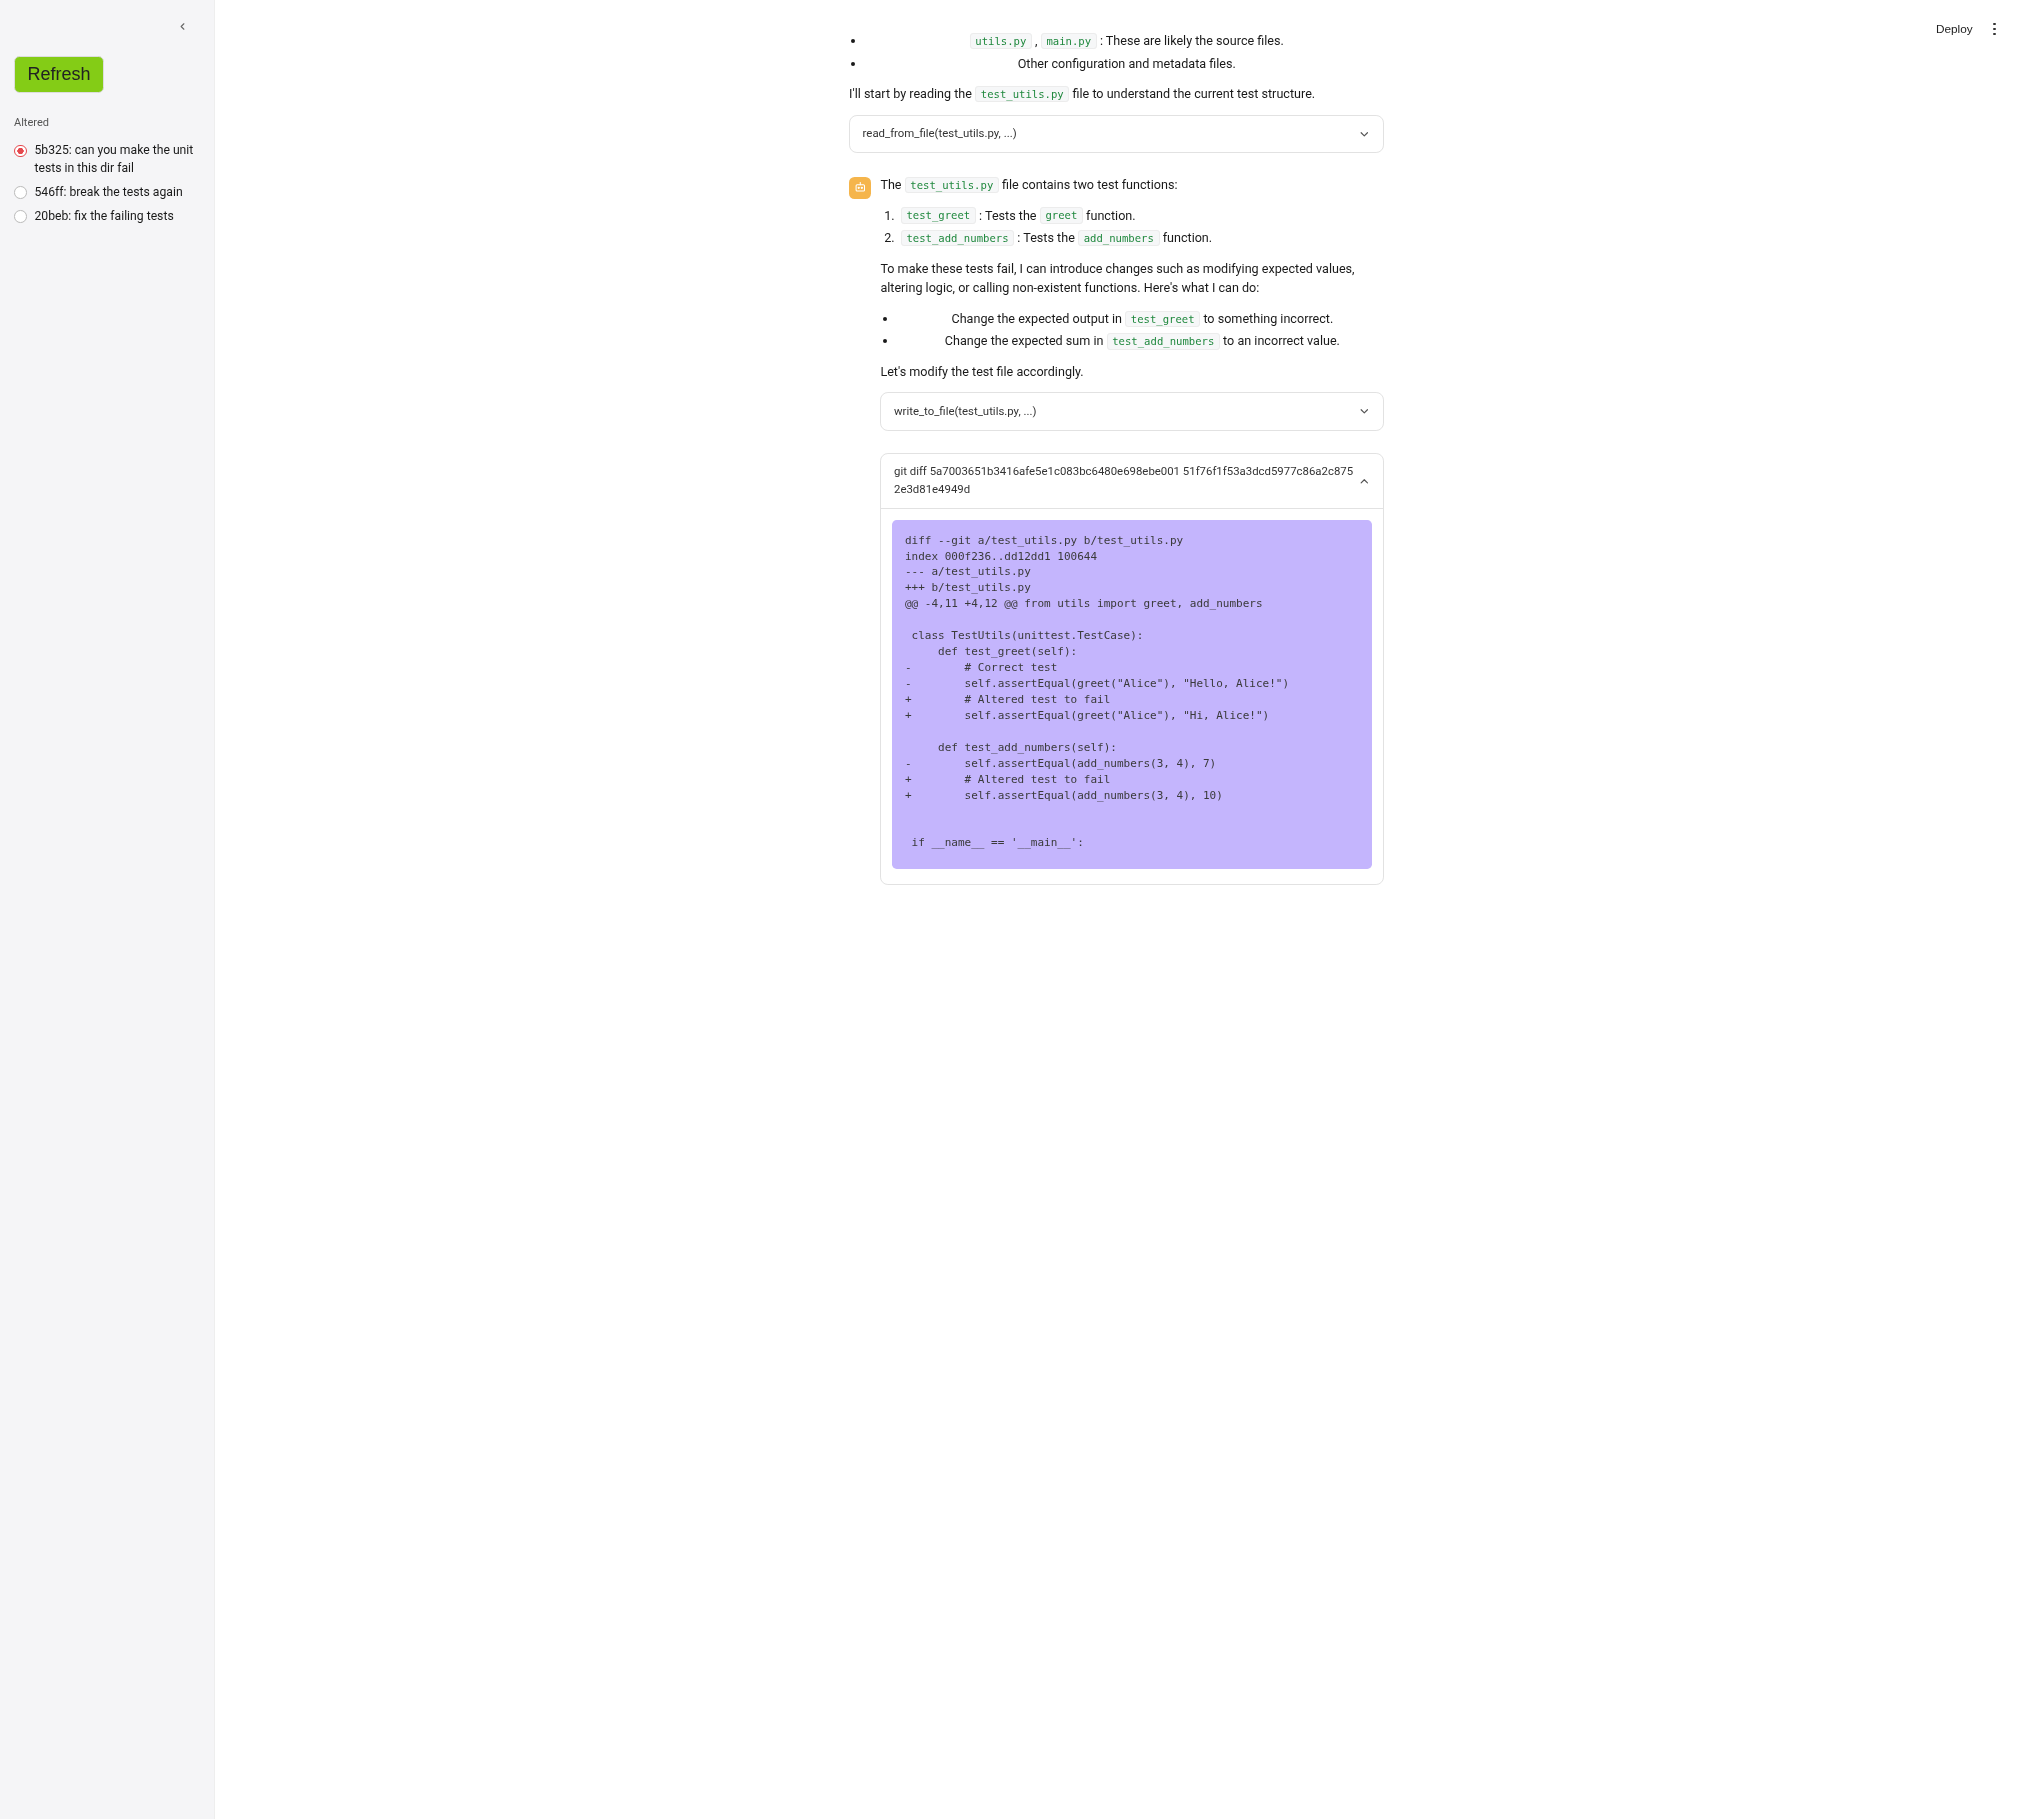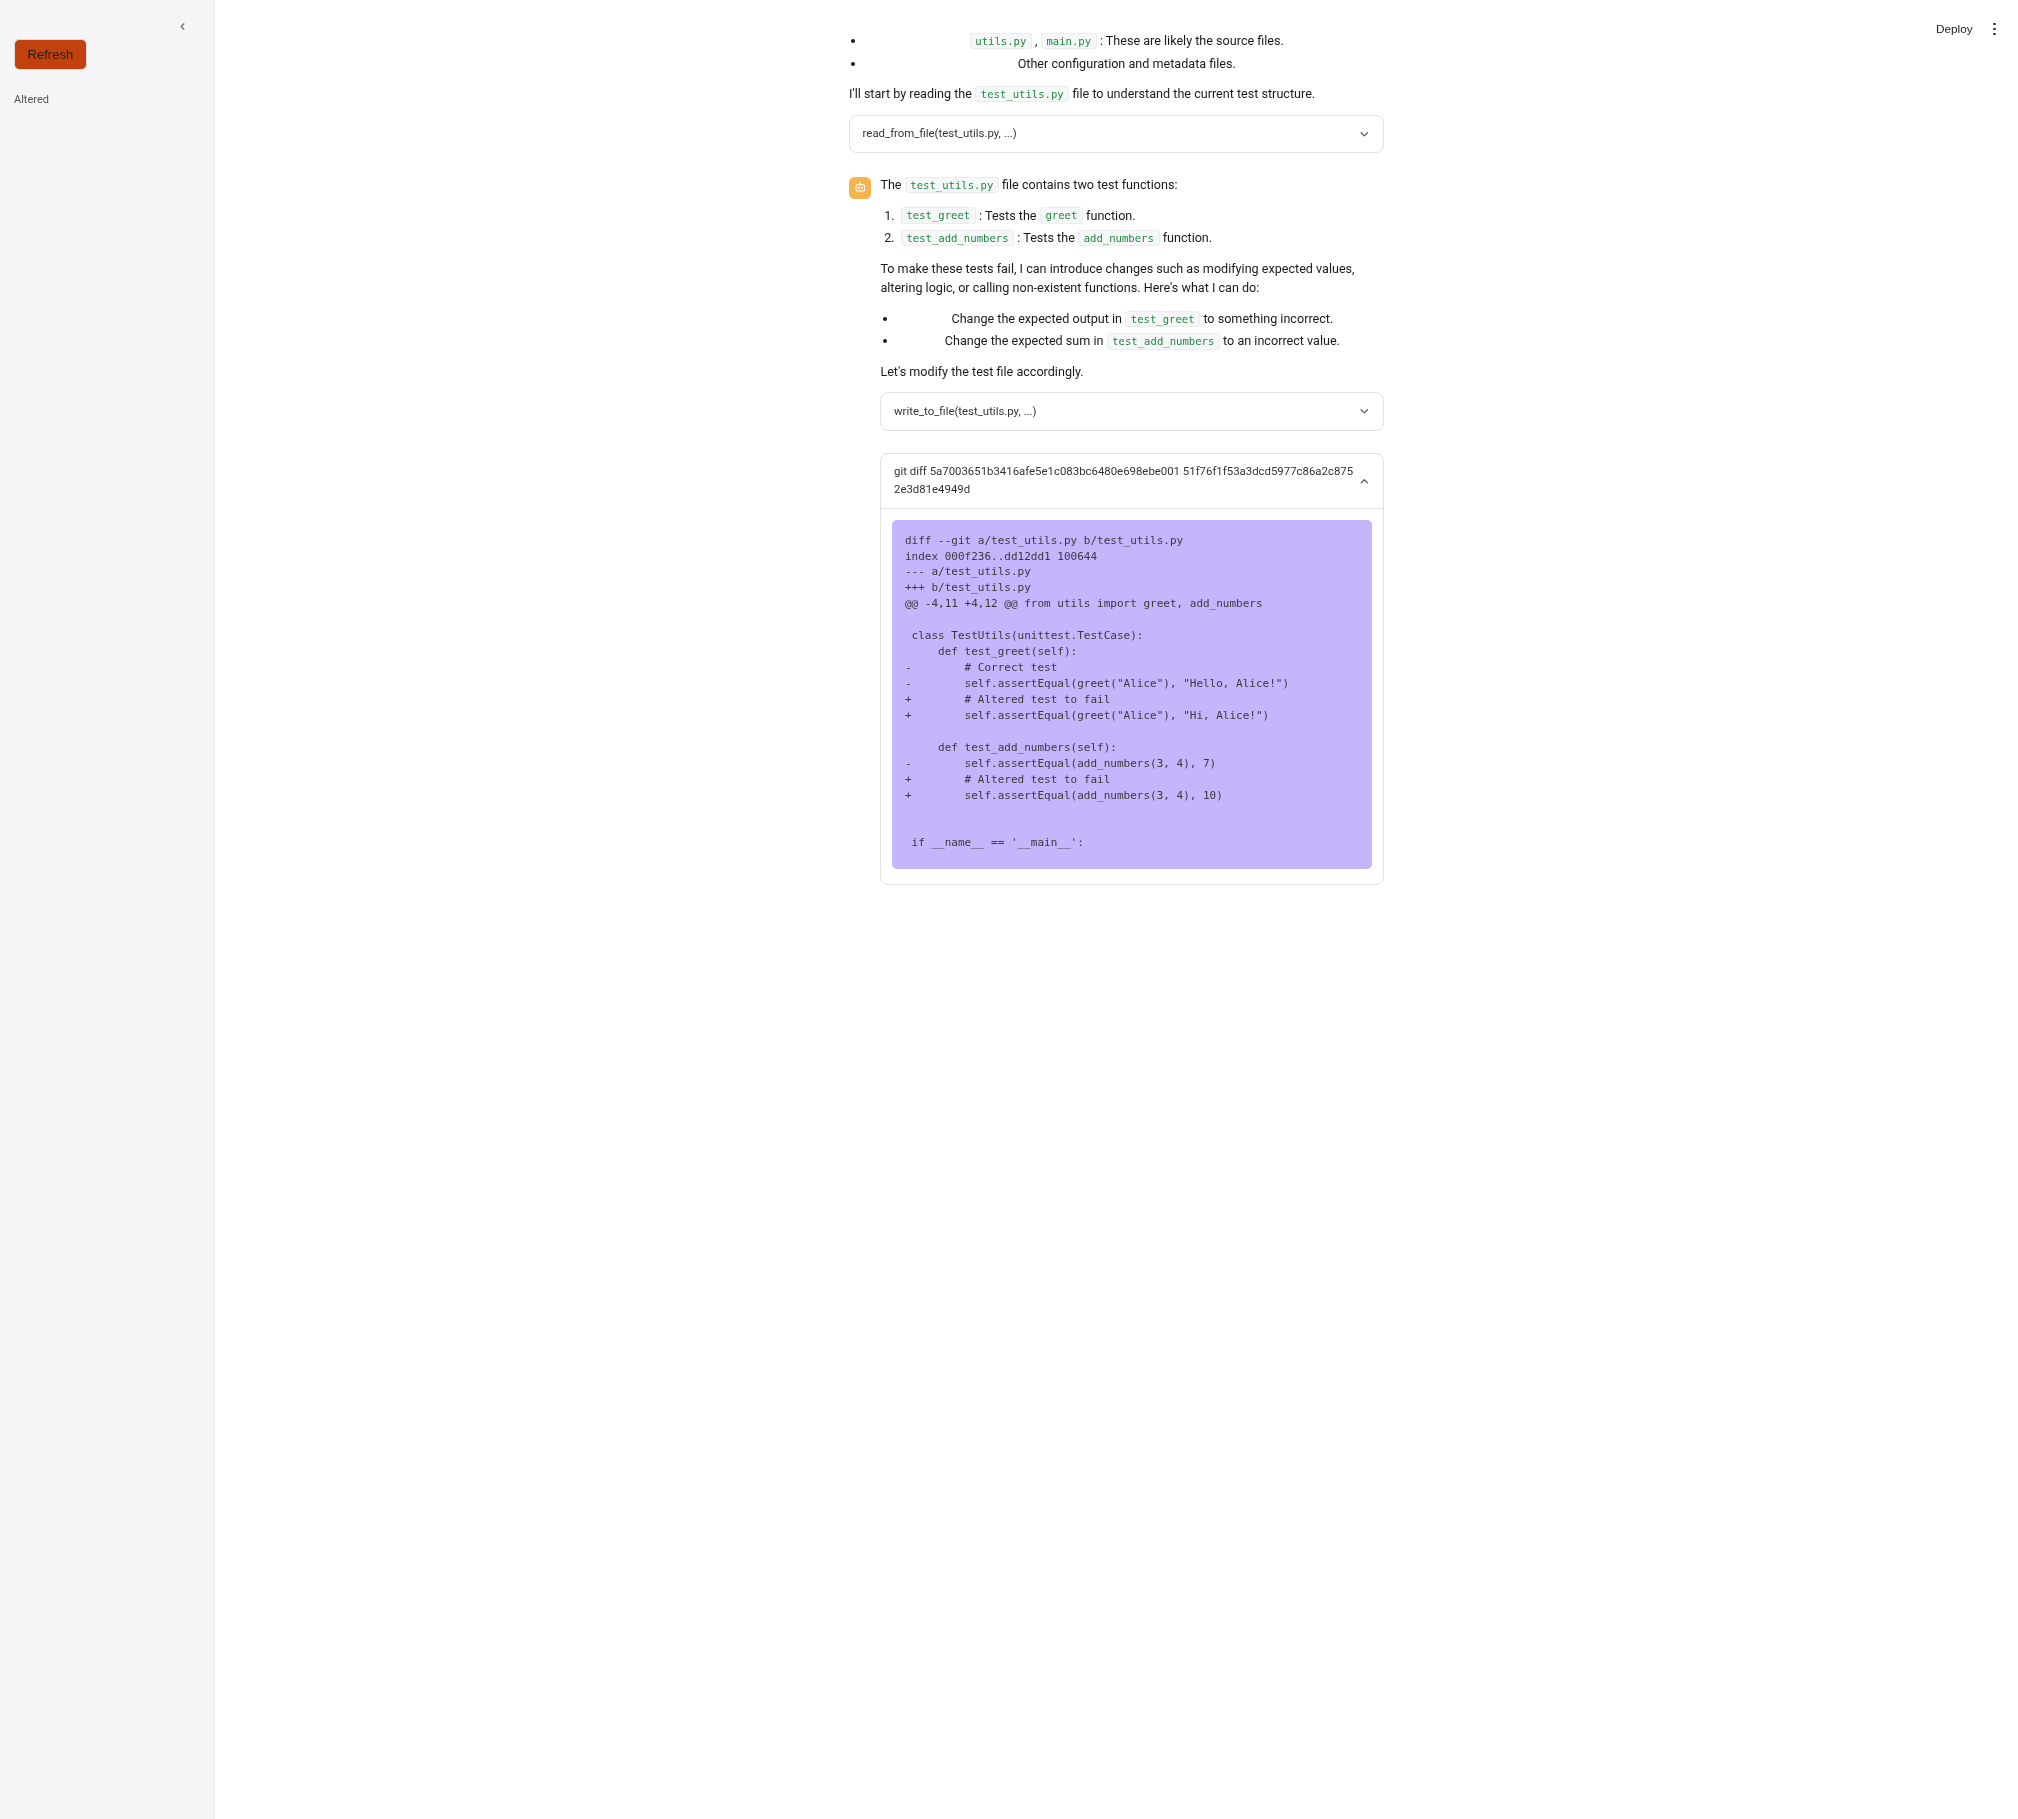"Refresh" .refresh-btn { background: #c2410c -> #84cc16; font-size: 13px -> 18px; margin-top: 25px -> 42px }
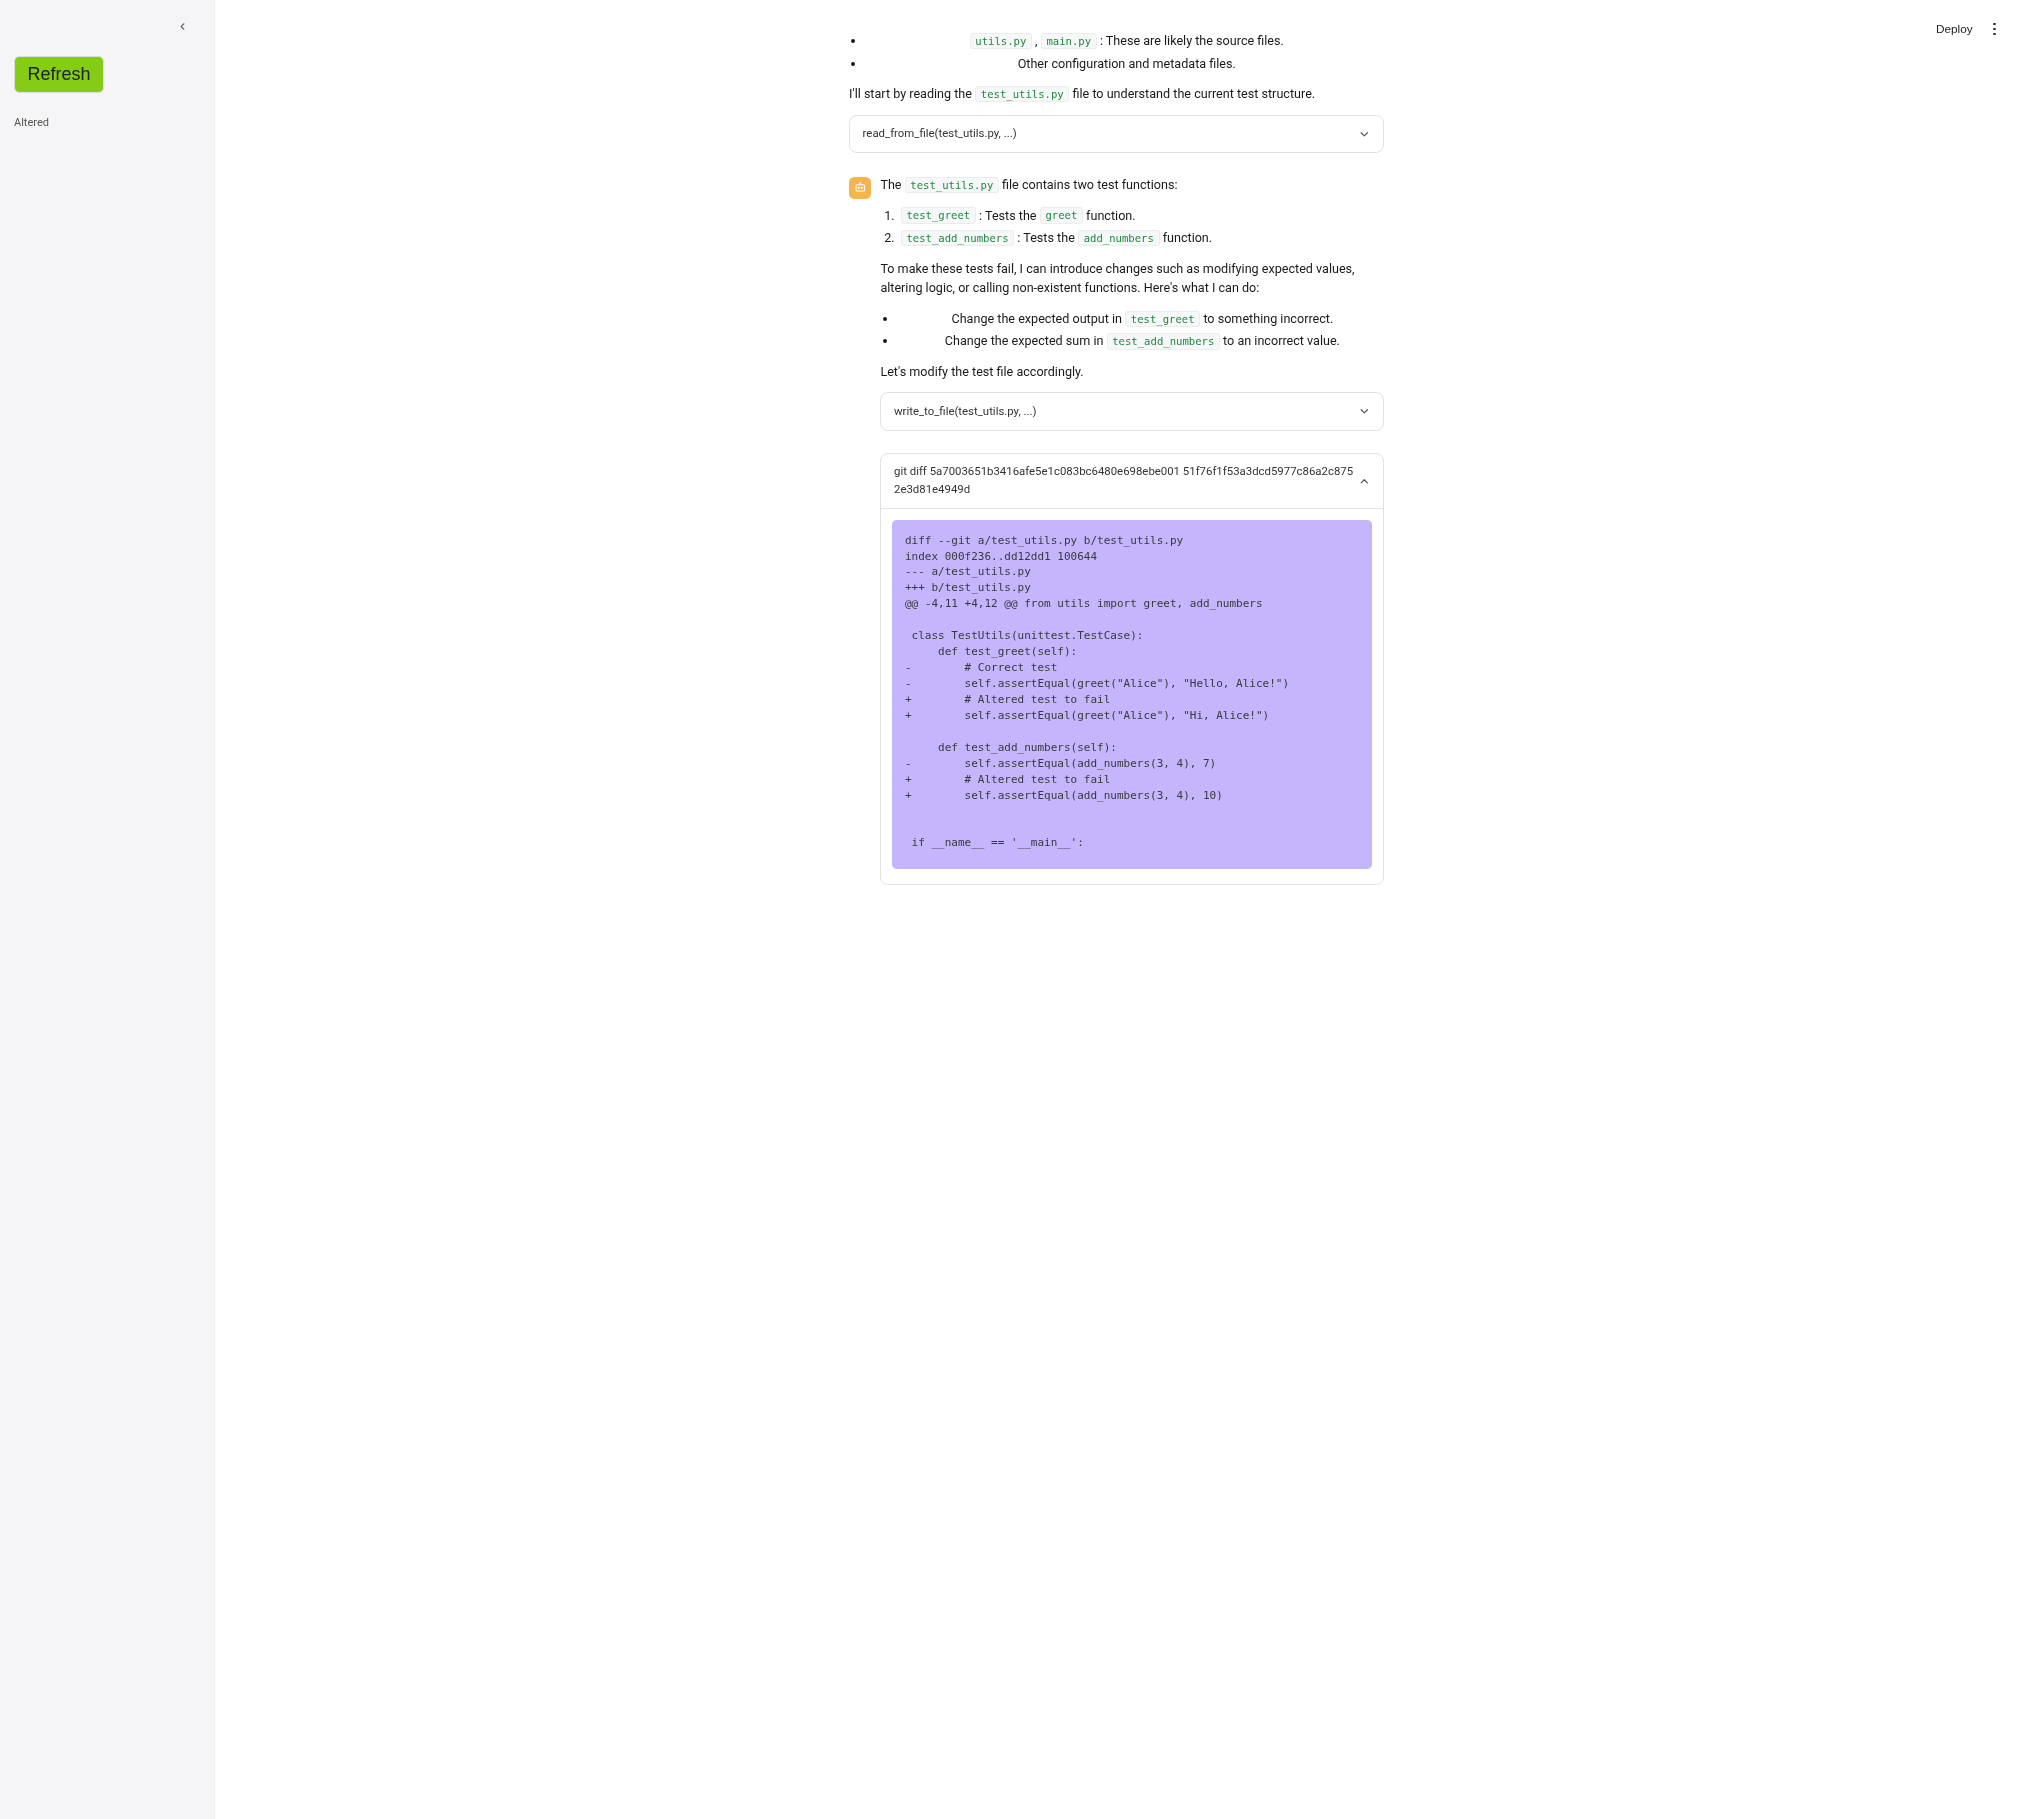"5b325: can you make the" div.session-list { html: none -> <div> <div> <span></span> <span>5b325: can you make the unit tests in this dir fail</span> </div> <div> <span></span> <span>546ff: break the tests again</span> </div> <div> <span></span> <span>20beb: fix the failing tests</span> </div> </div> }
